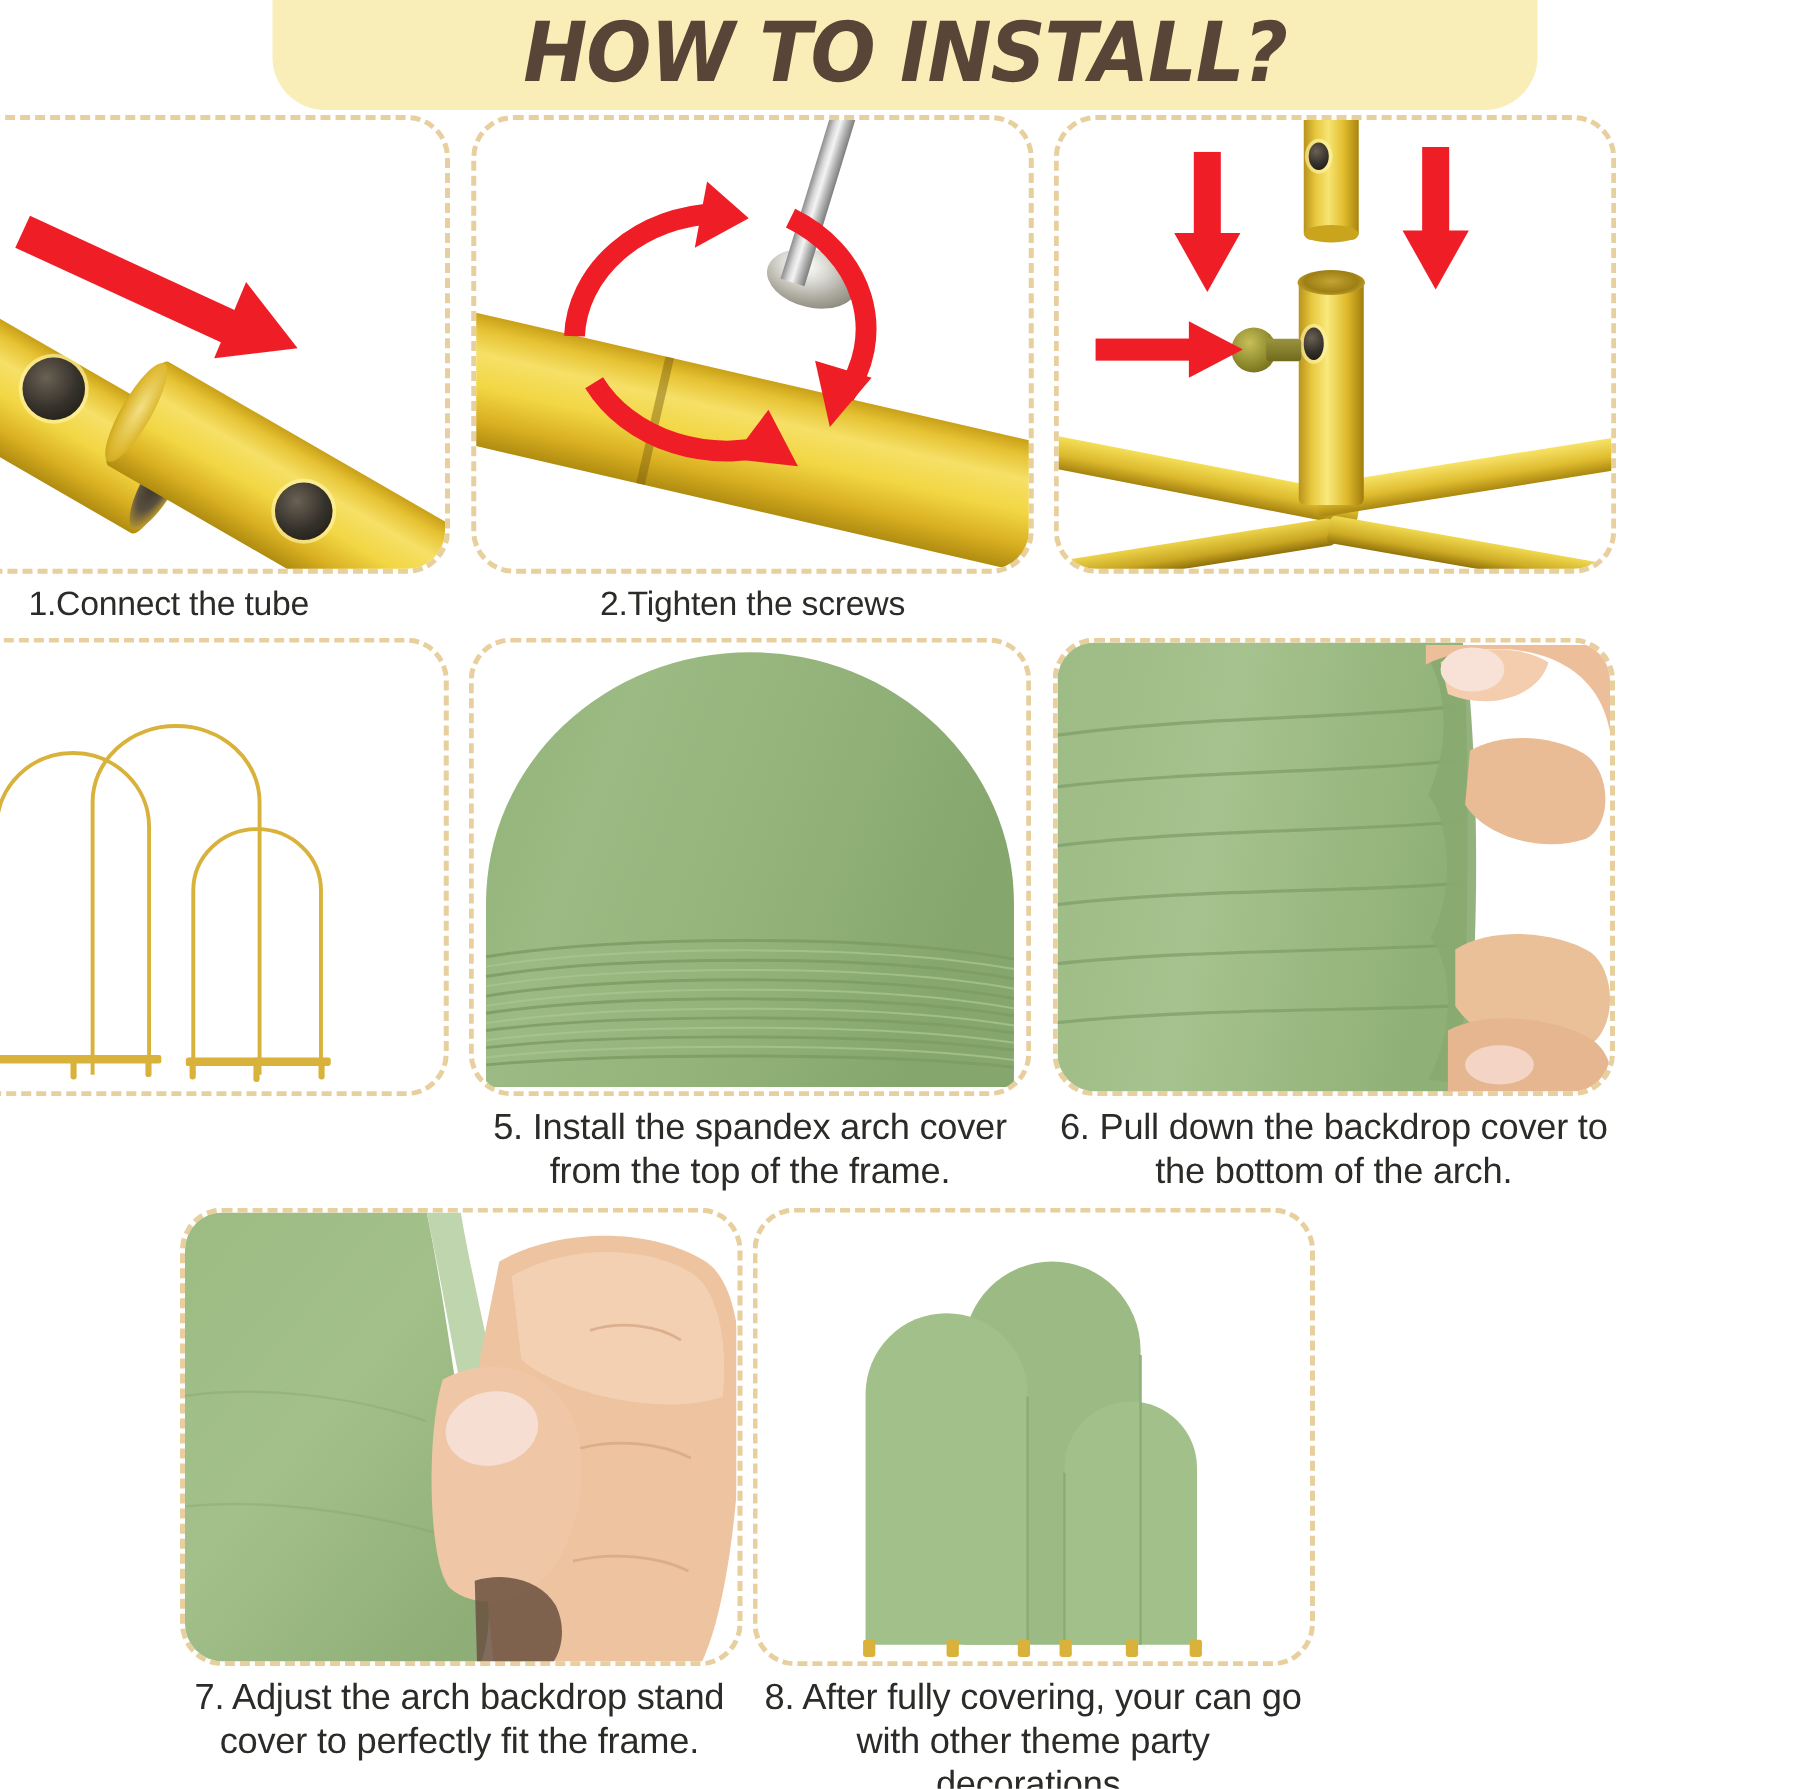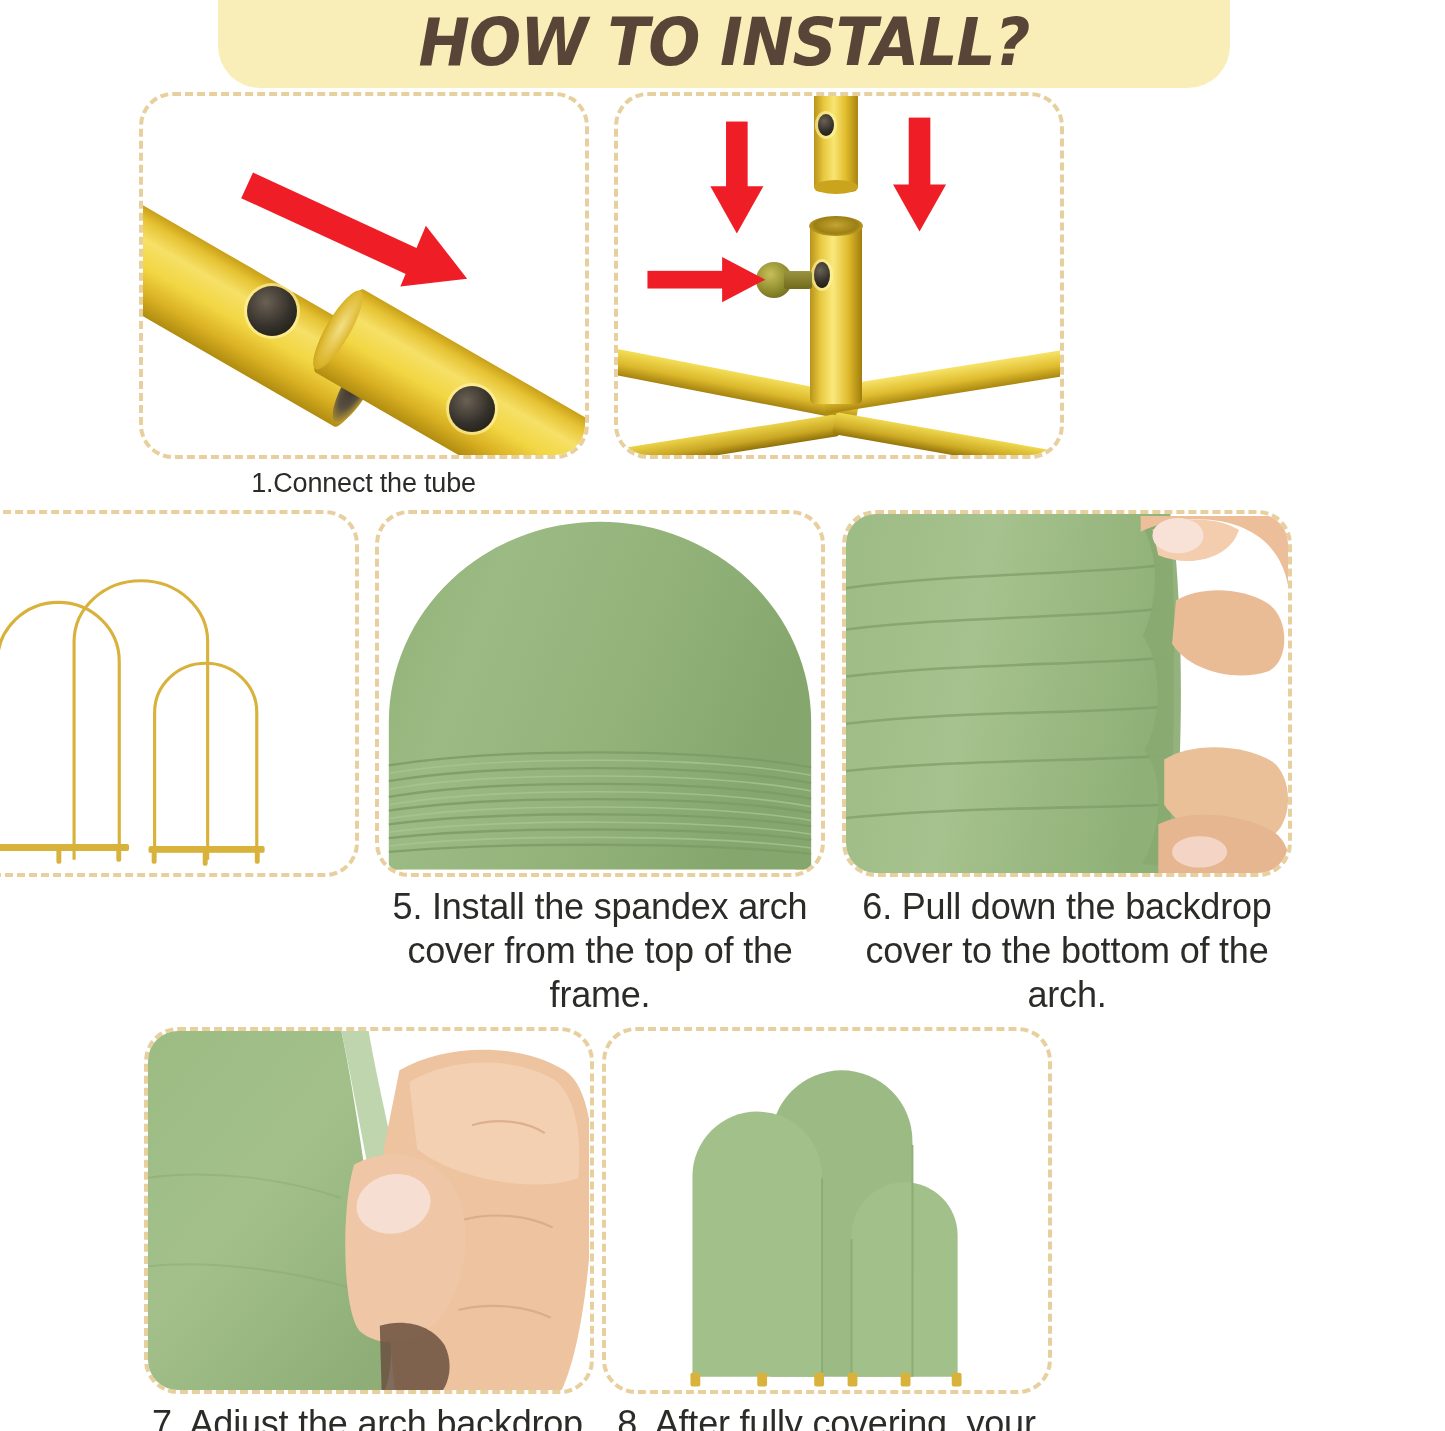"2.Tighten the screws" div.cell { html: none -> <div> <div> <div> <div> <div></div> </div> <div></div> <div></div> <svg> <g> <path></path> <path></path> <path></path> </g> <g> <path></path> <path></path> <path></path> </g> </svg> </div> </div> <div>2.Tighten the screws</div> </div> }
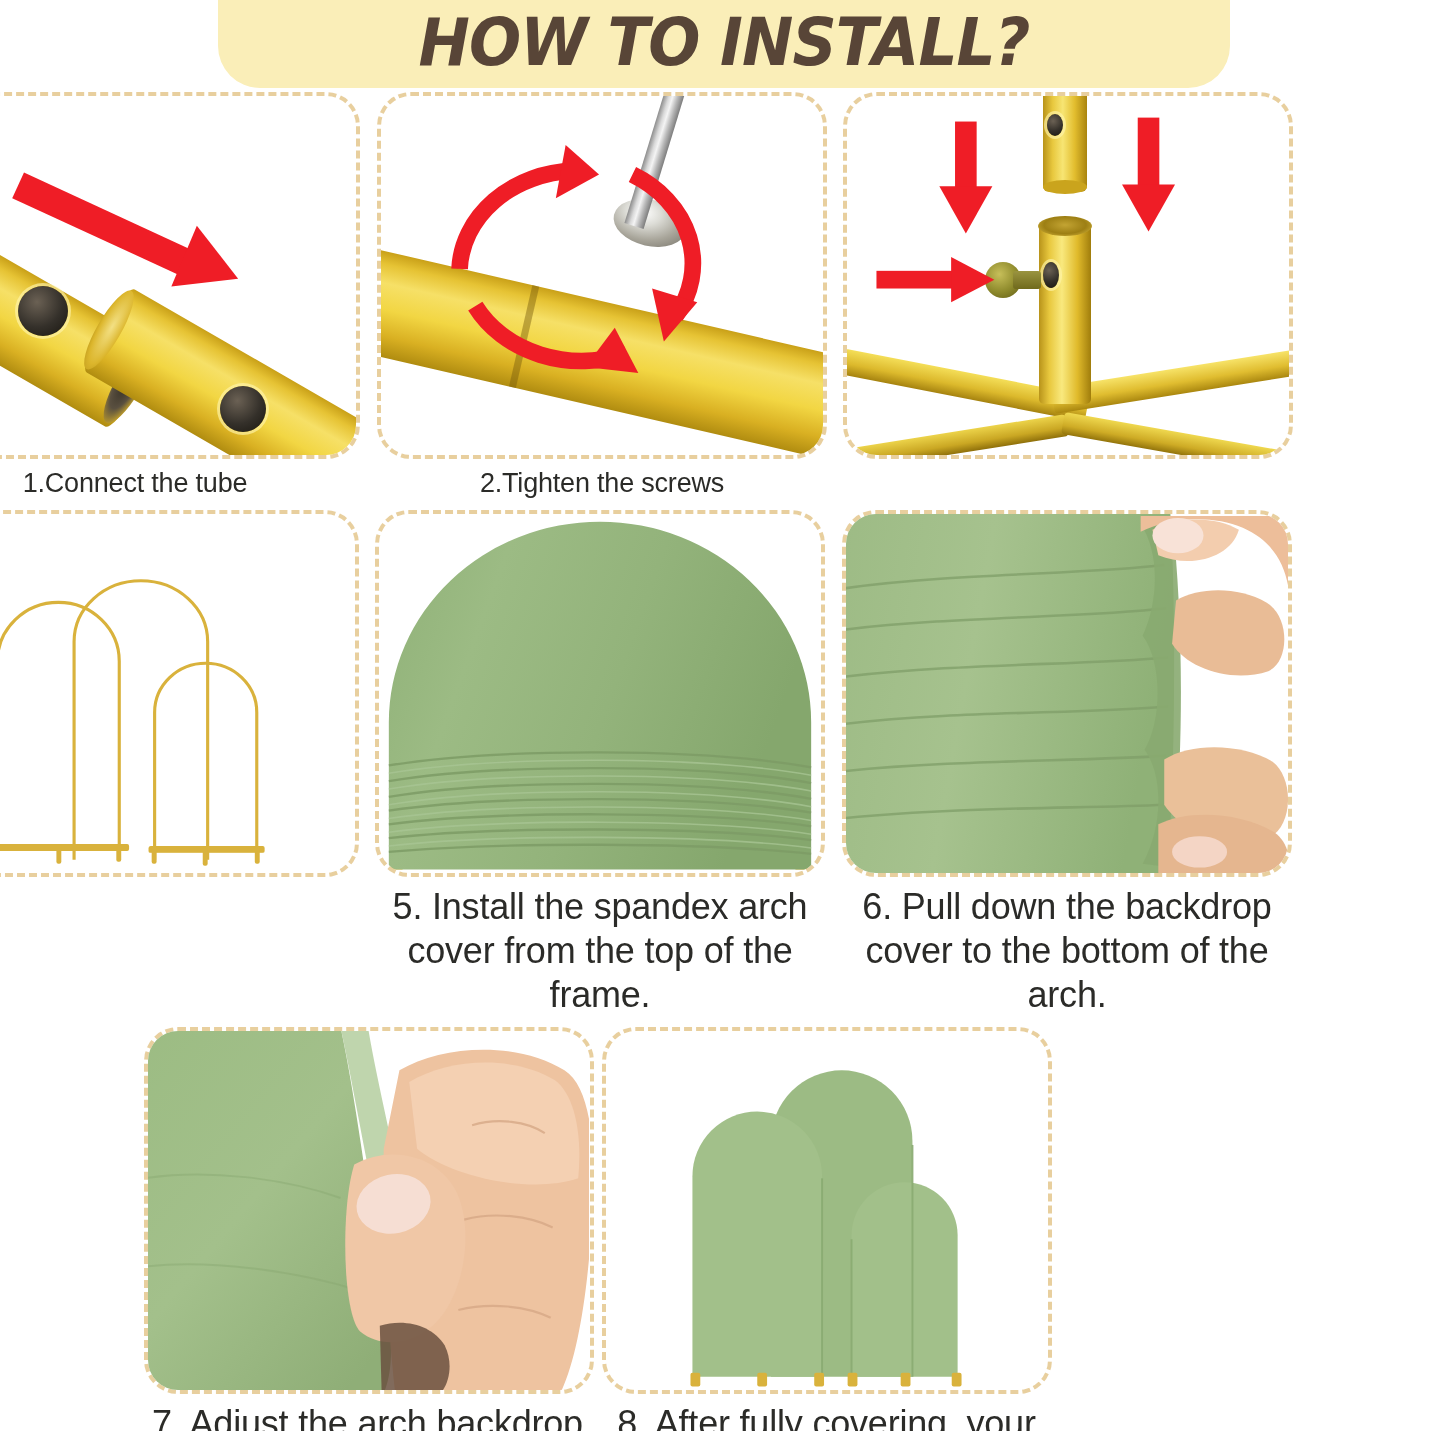"5. Install the spandex arch" .caption.tight { font-size: 36px -> 29px }
